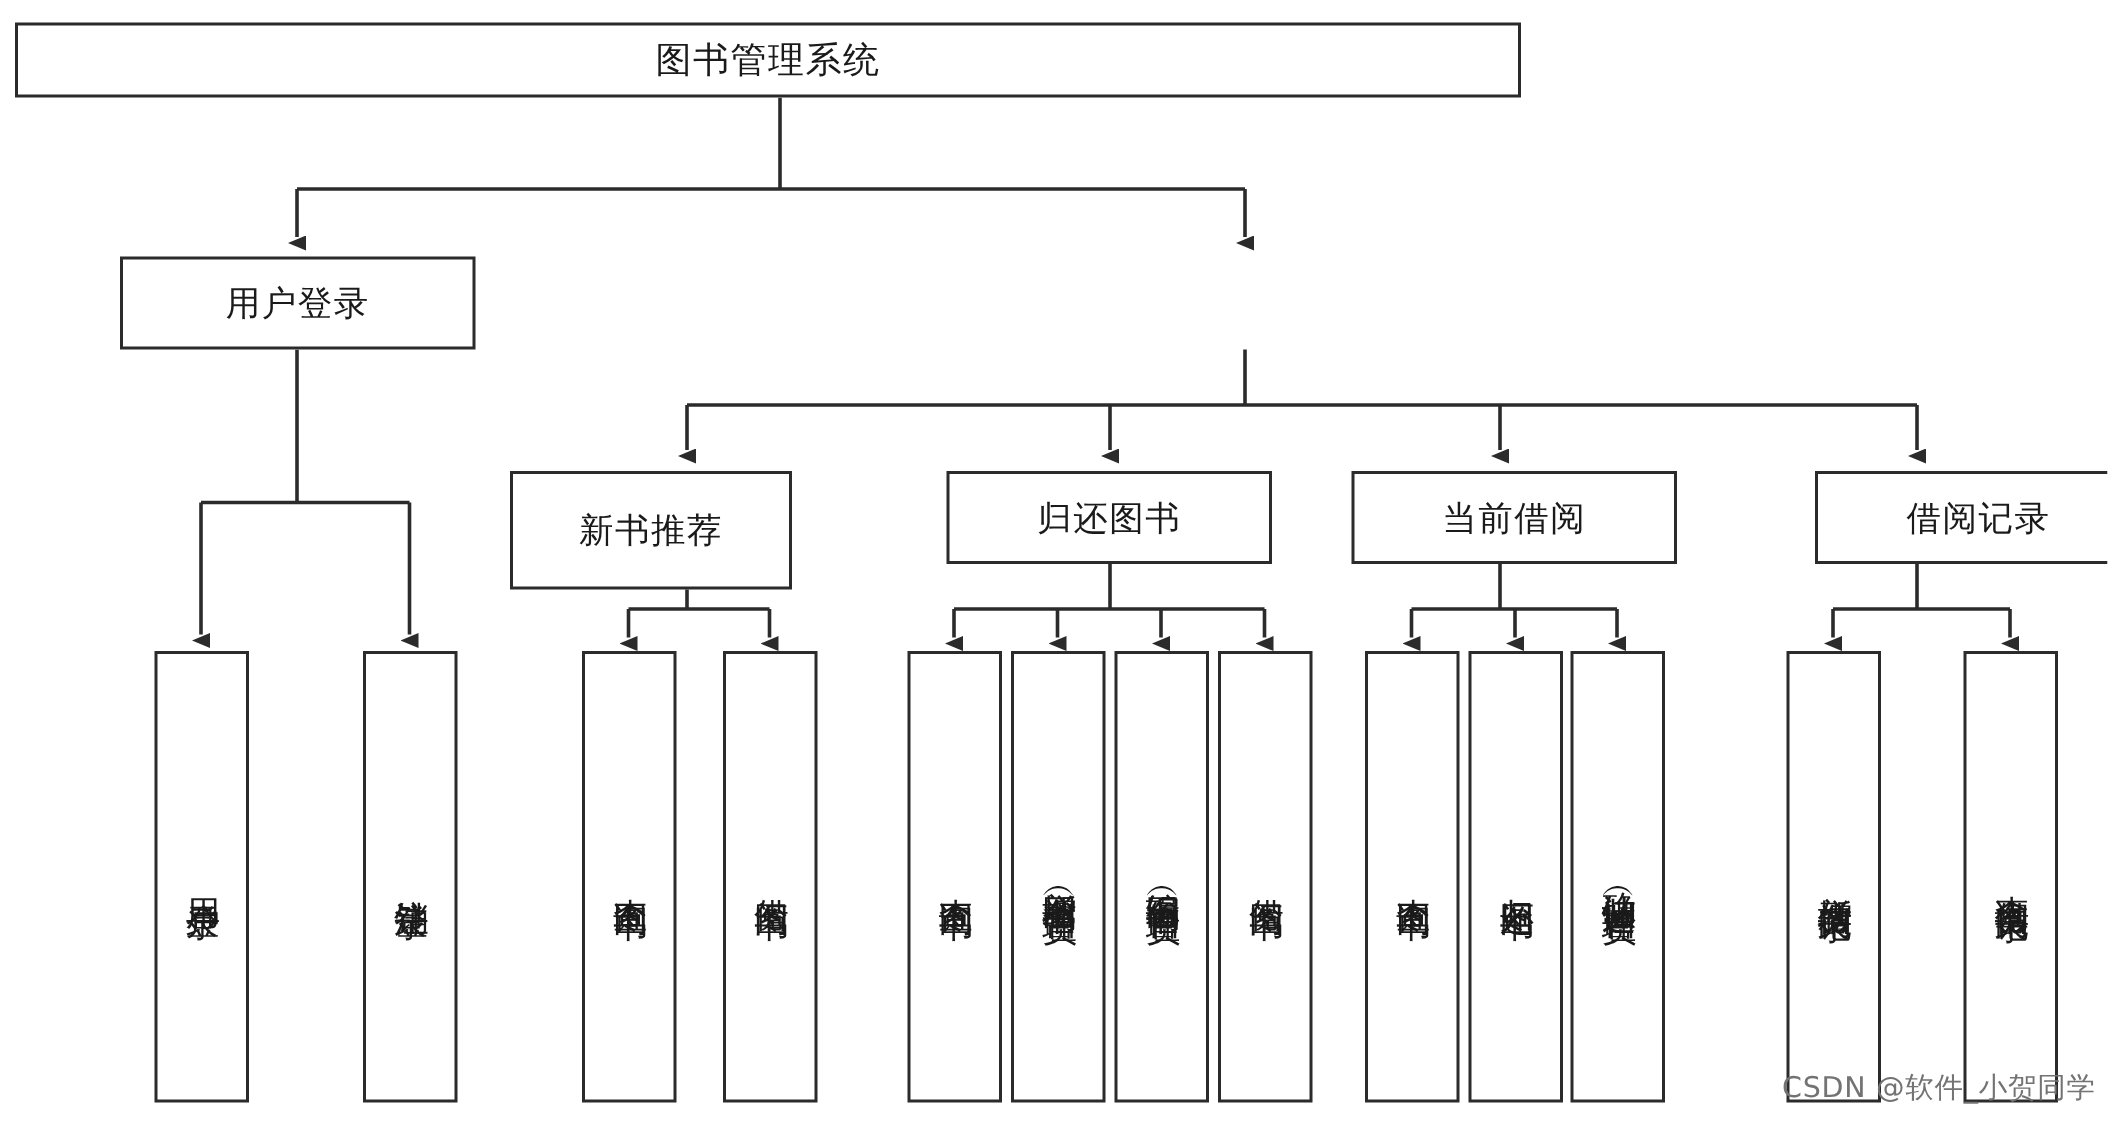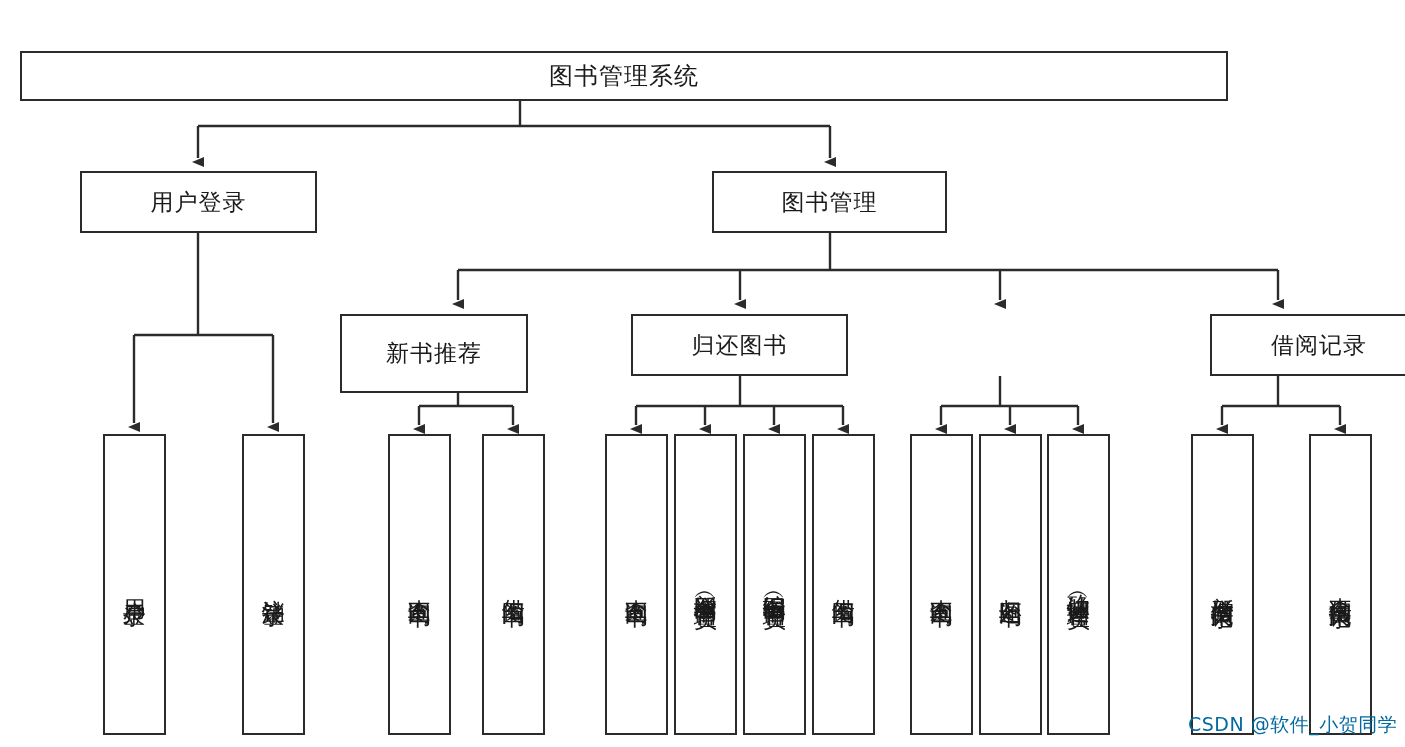"图书管理系统" div.node { left: 20px -> 10px; margin-top: 36px -> none; width: 1208px -> 1004px }
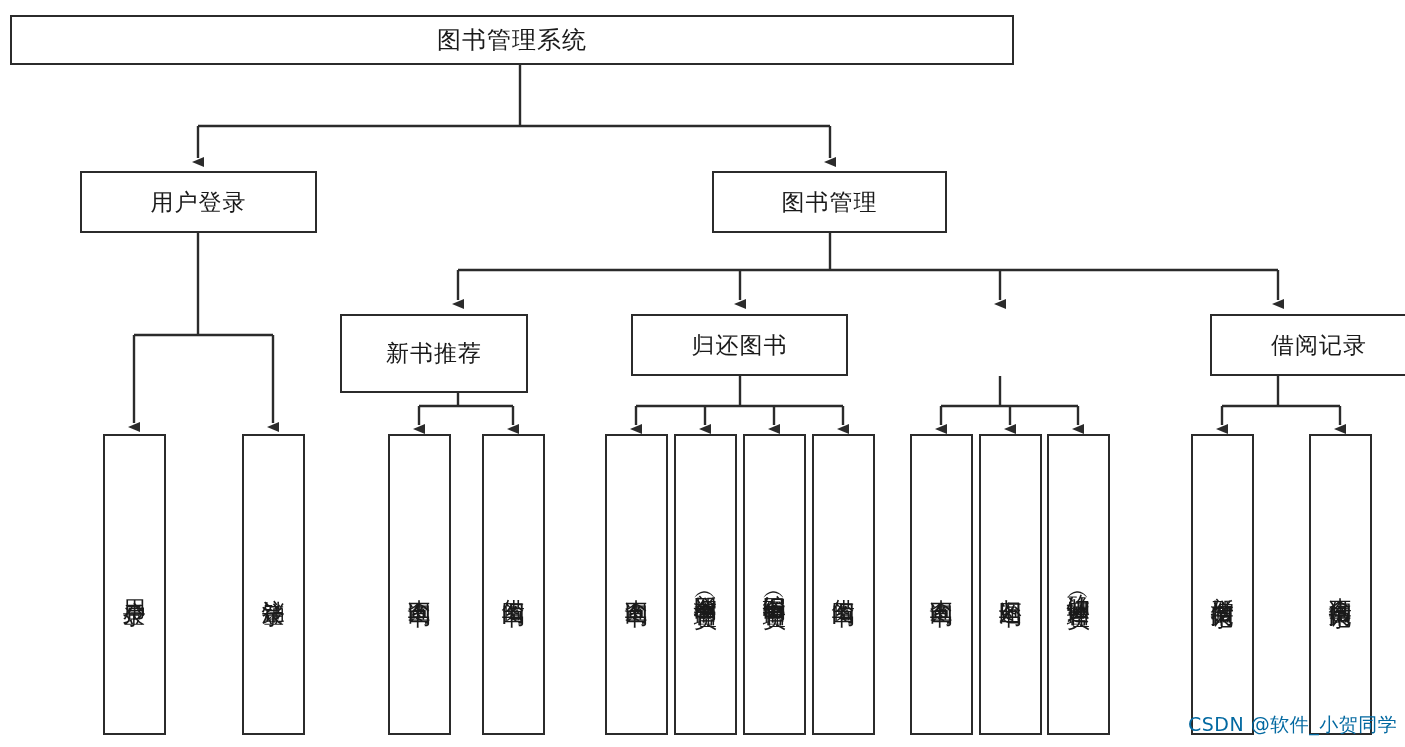"图书管理" div.node { html: <div>图书管理</div> -> none }
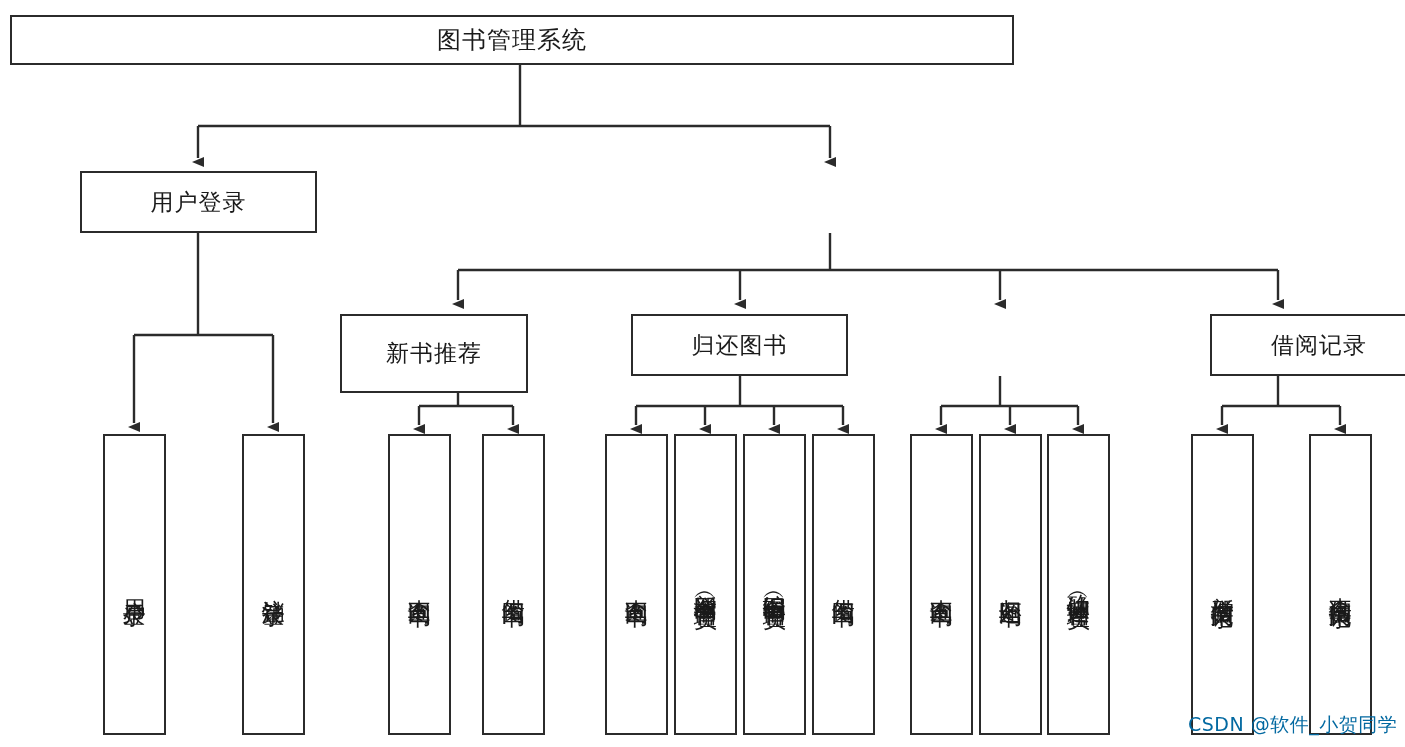"当前借阅" div.node { html: none -> <div>当前借阅</div> }
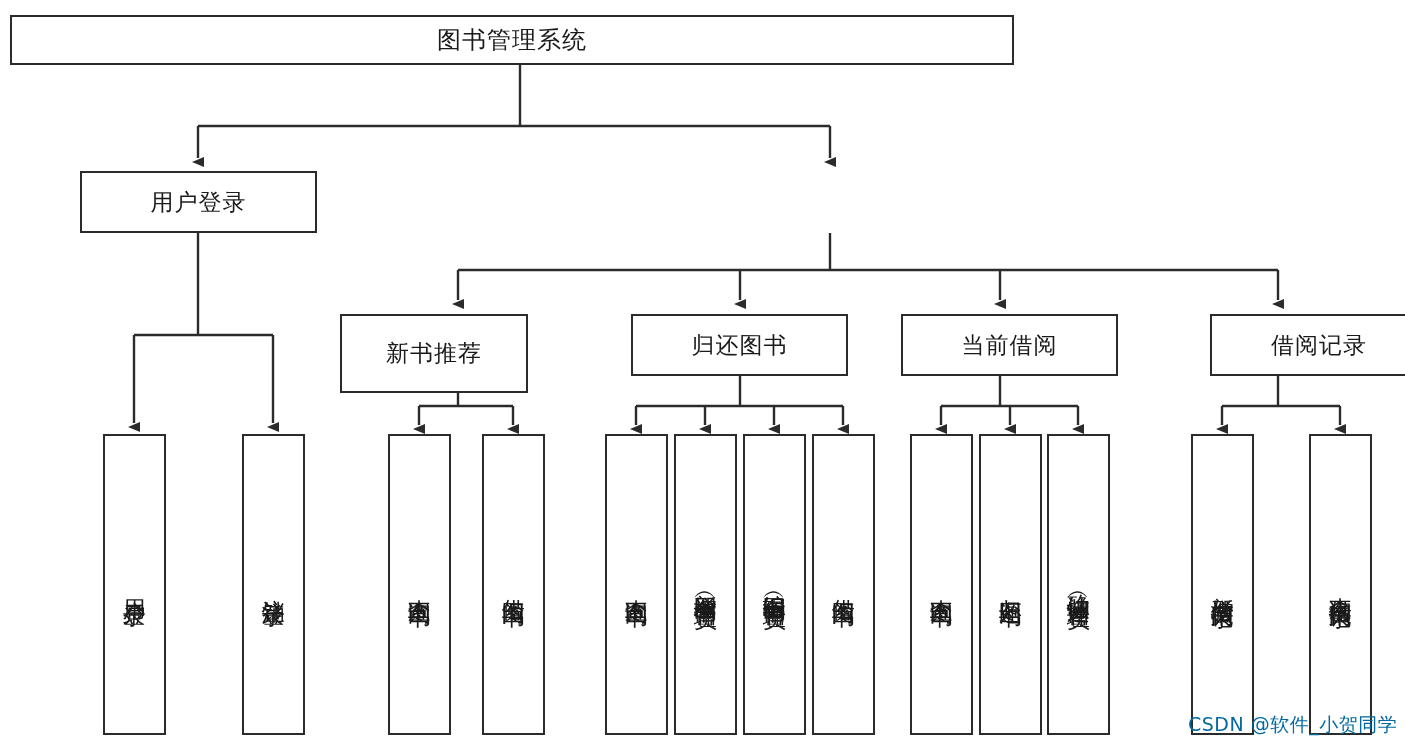"CSDN @软件_小贺同学" .watermark { color: #0369a1 -> #737373 }
